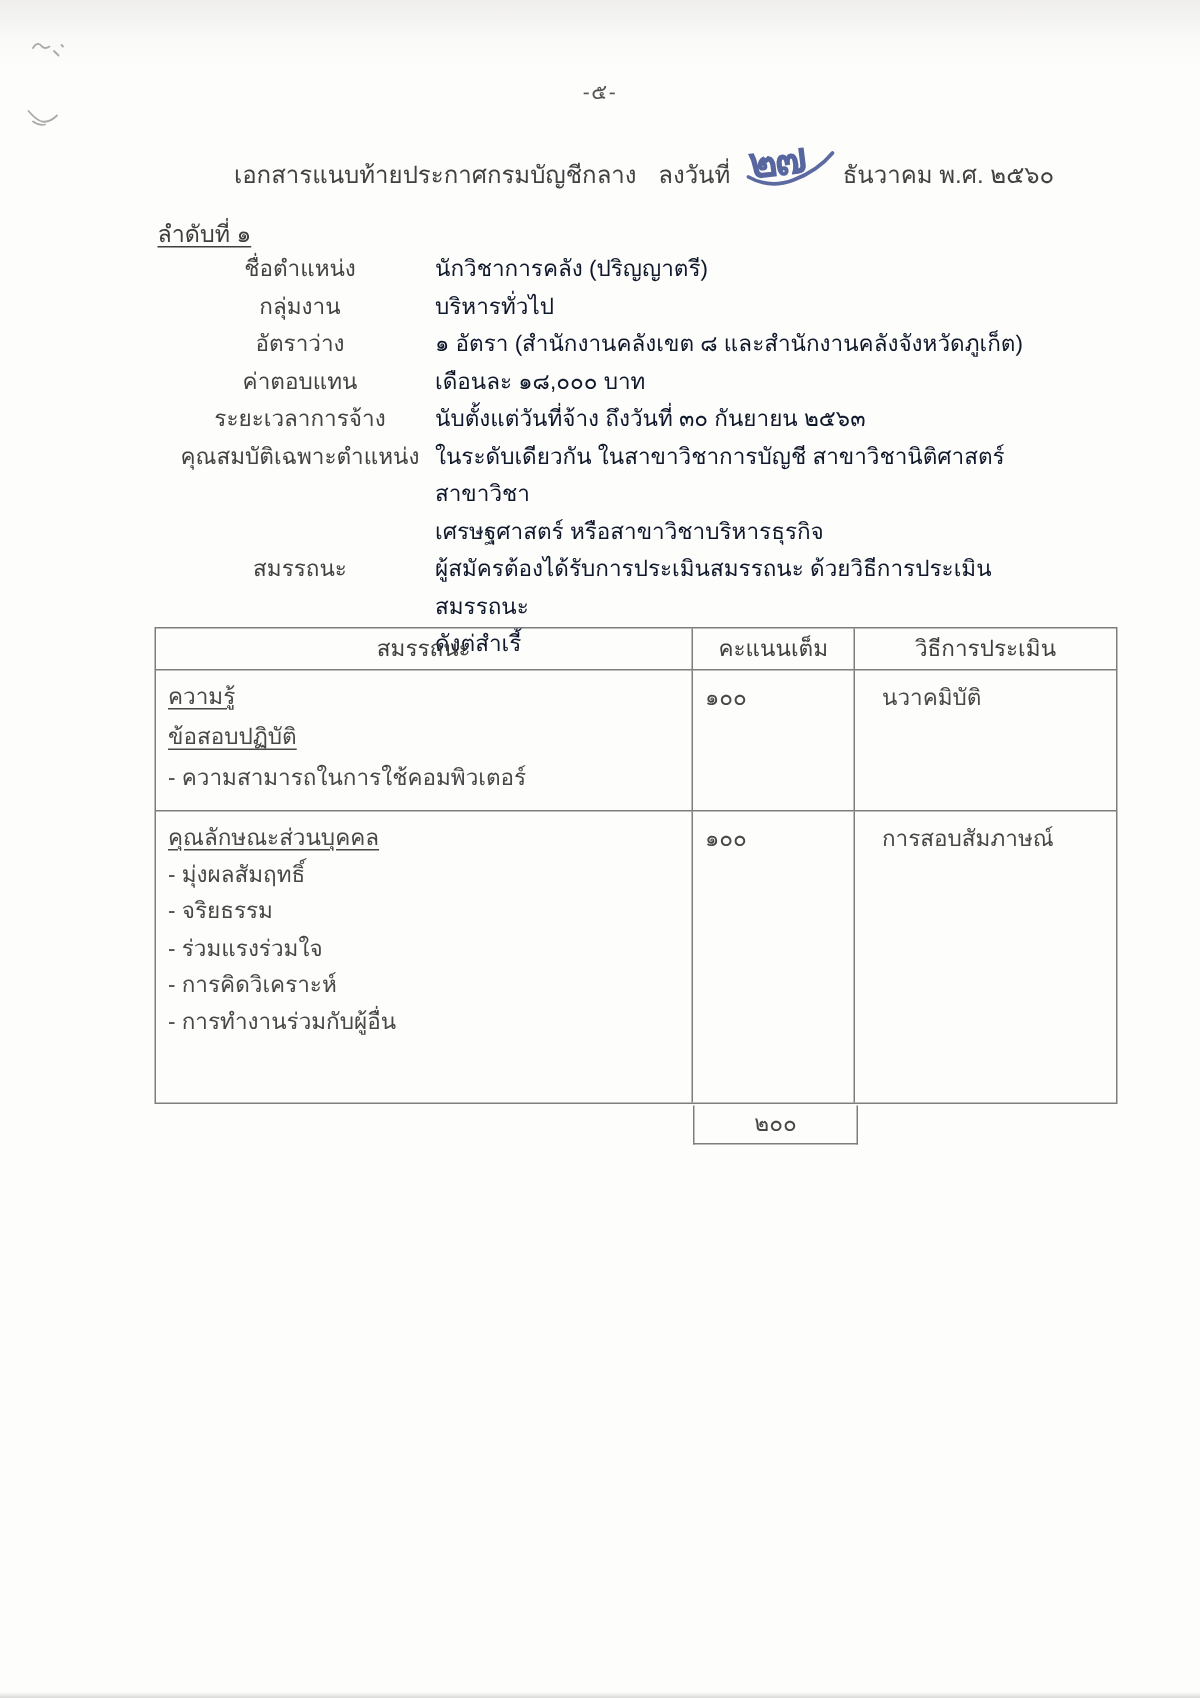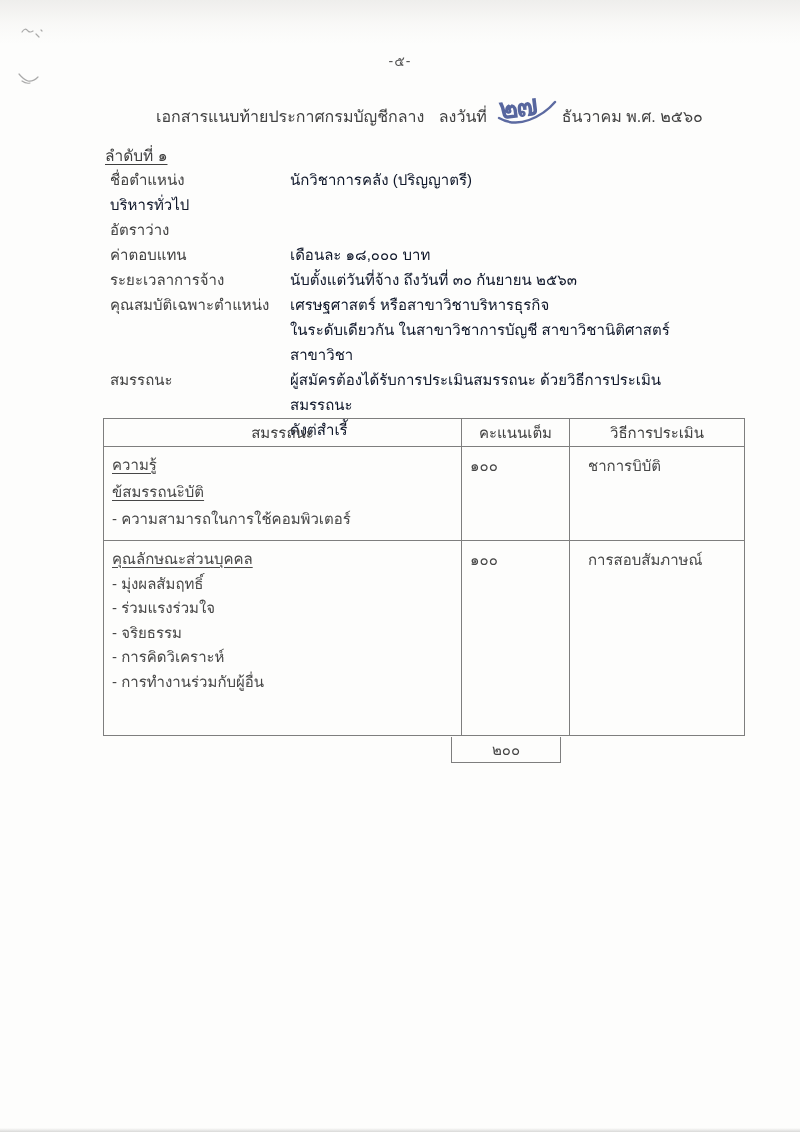"ชื่อตำแหน่ง" .field-label { text-align: none -> center }
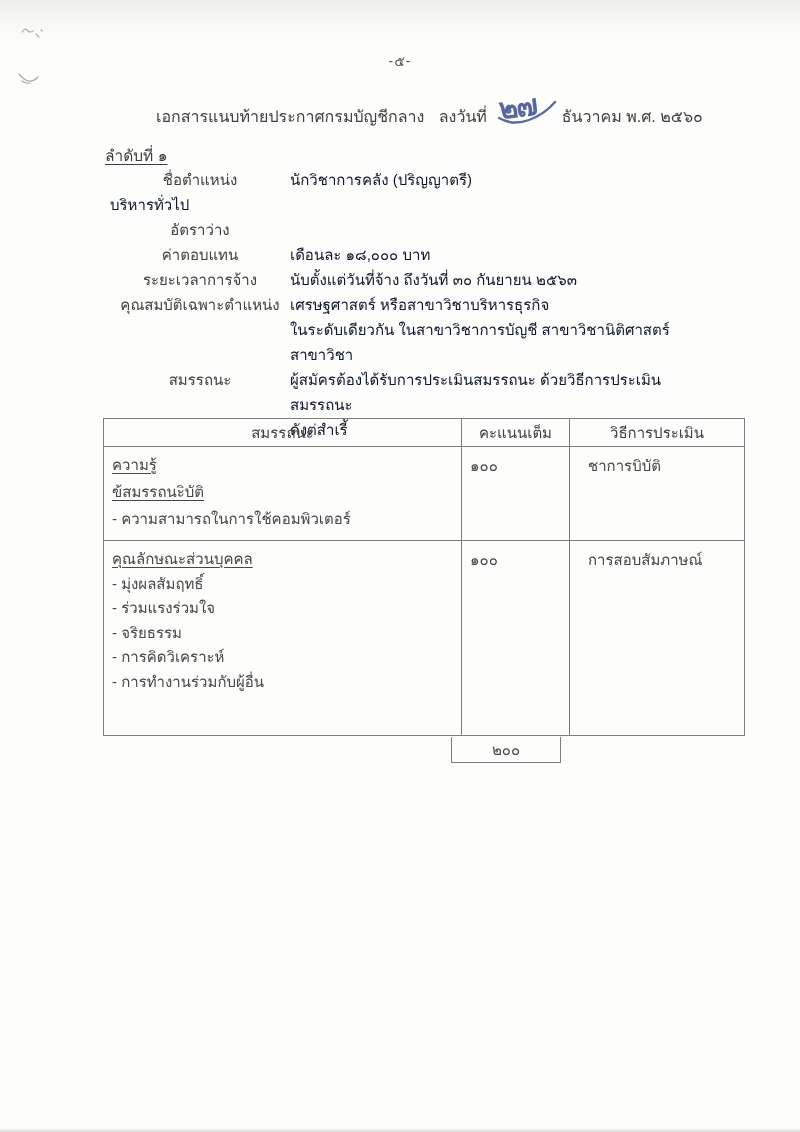"กลุ่มงาน" div.field-label { html: none -> <div>กลุ่มงาน</div> }
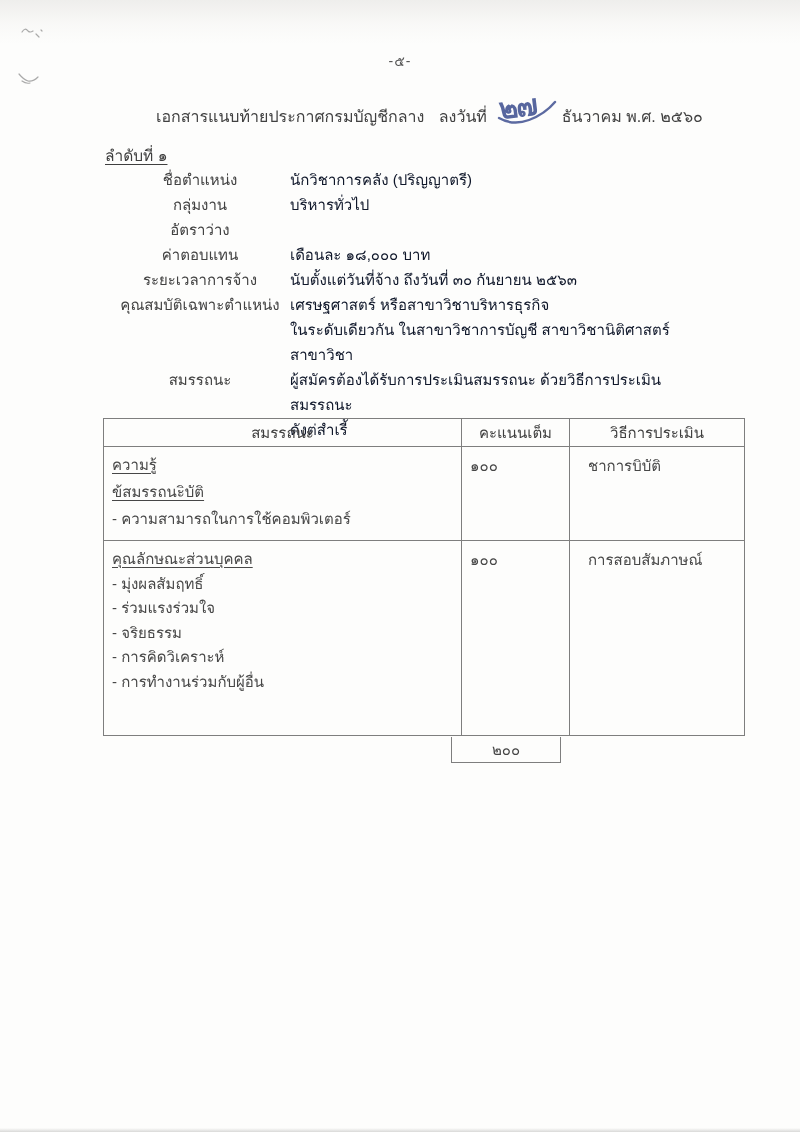"๑ อัตรา (สำนักงานคลังเขต ๘" div.field-value { html: none -> <div>๑ อัตรา (สำนักงานคลังเขต ๘ และสำนักงานคลังจังหวัดภูเก็ต)</div> }
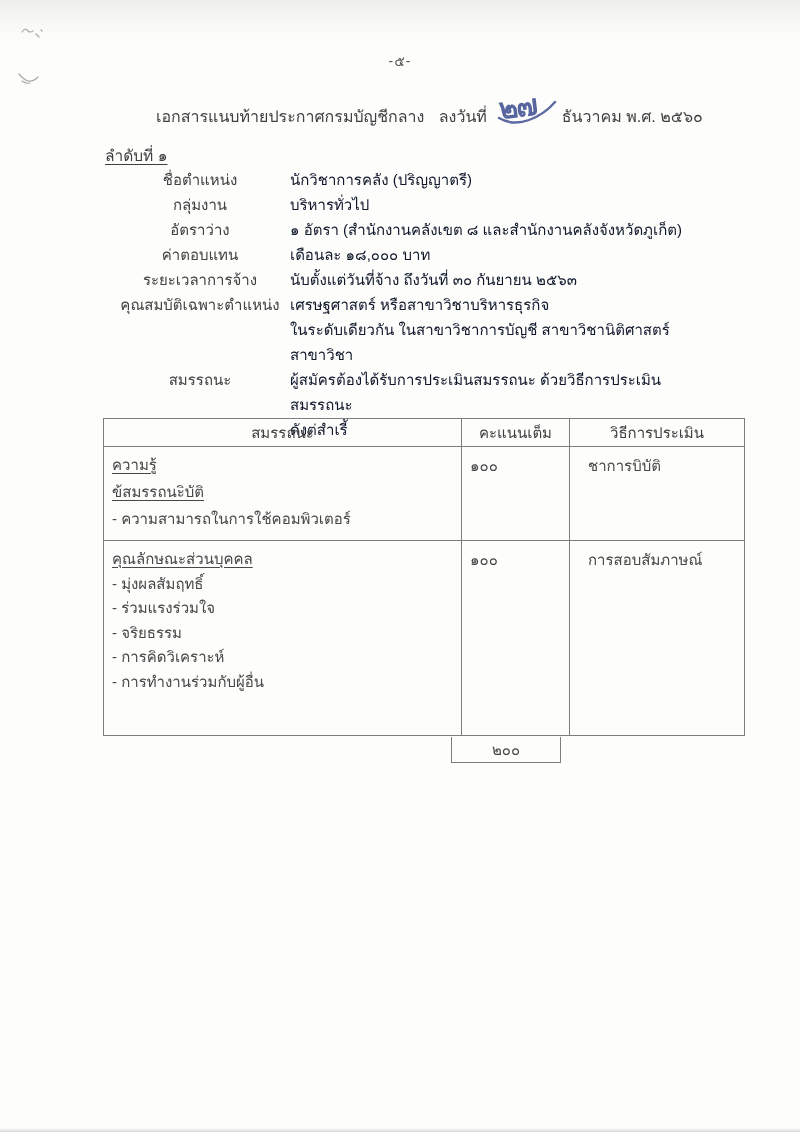"เศรษฐศาสตร์ หรือสาขาวิชาบริหารธุรกิจ" div { order: before "ในระดับเดียวกัน ในสาขาวิชาการบัญชี" -> after "ในระดับเดียวกัน ในสาขาวิชาการบัญชี" }
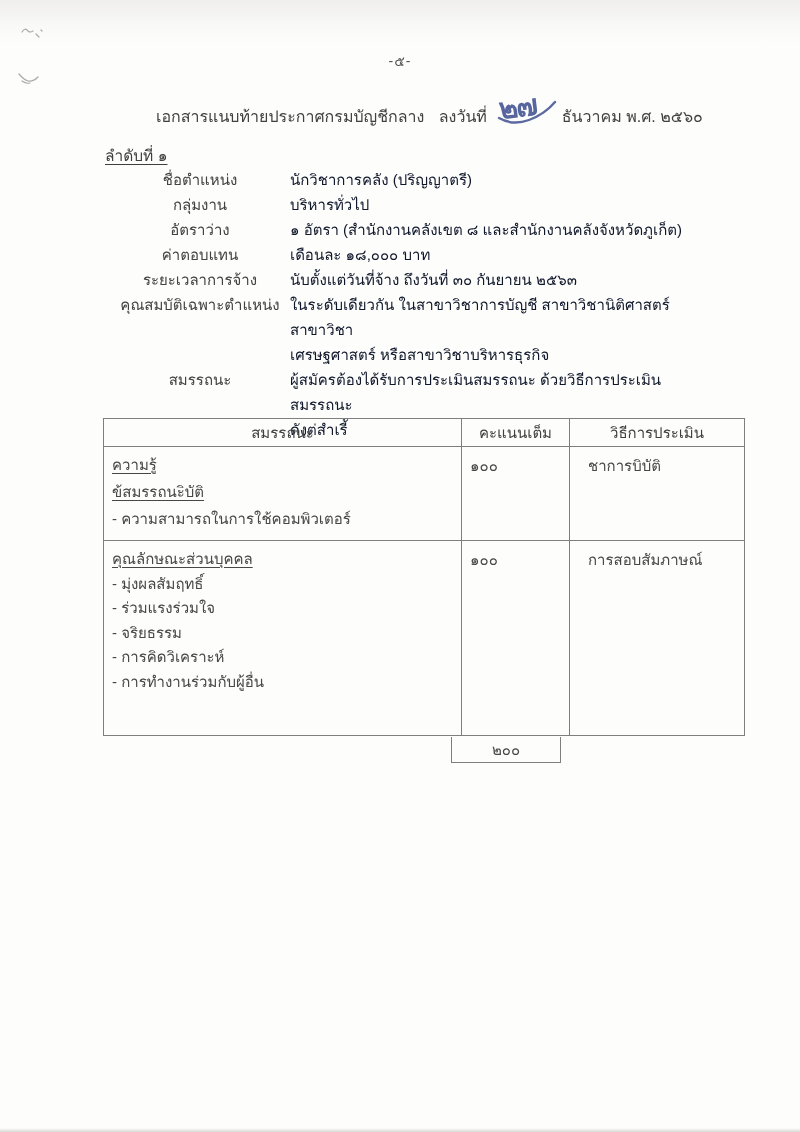"ชาการบิบัติ" div.cell { text: ชาการบิบัติ -> นวาคมิบัติ }
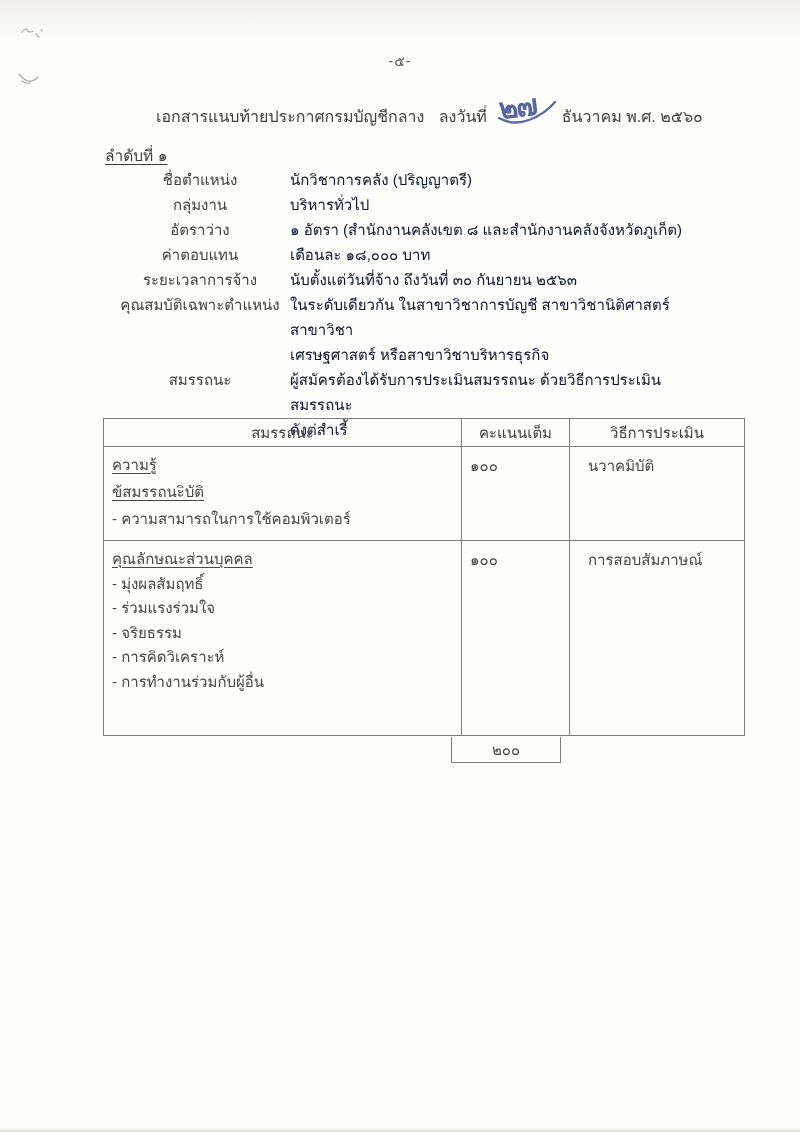"ข้สมรรถนะิบัติ" div.u { text: ข้สมรรถนะิบัติ -> ข้อสอบปฏิบัติ }
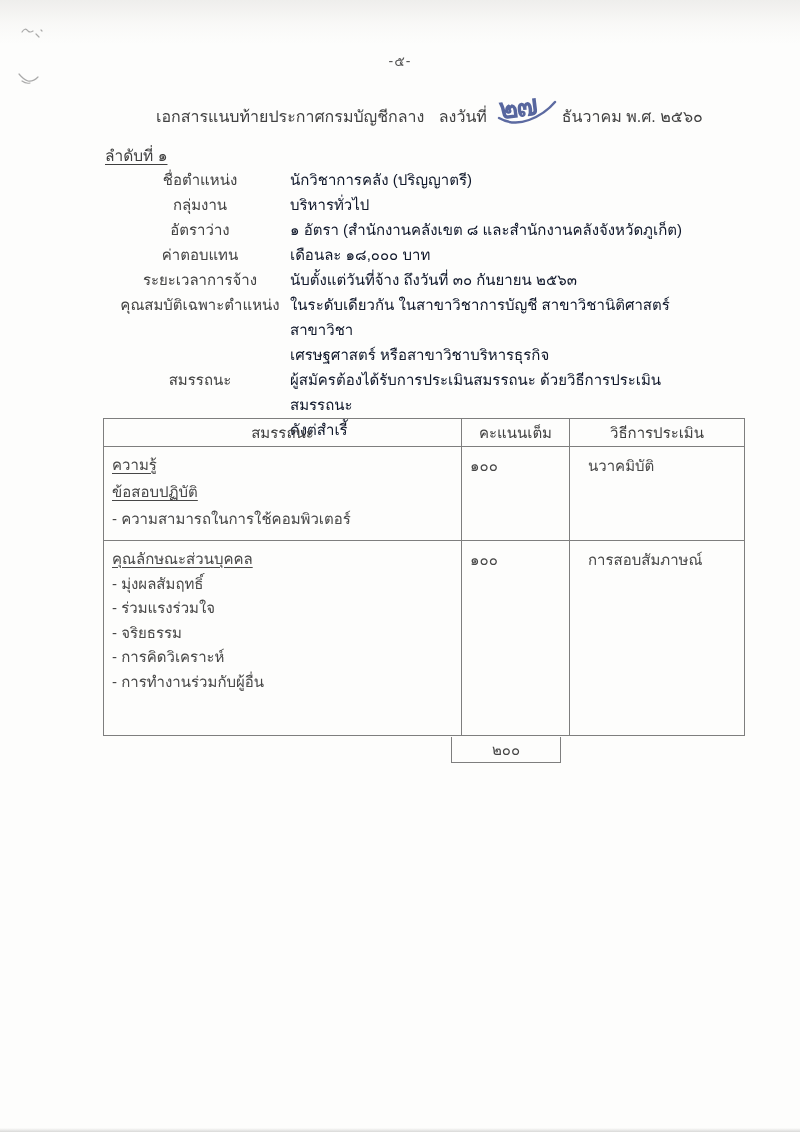"- ร่วมแรงร่วมใจ" div { order: before "- จริยธรรม" -> after "- จริยธรรม" }
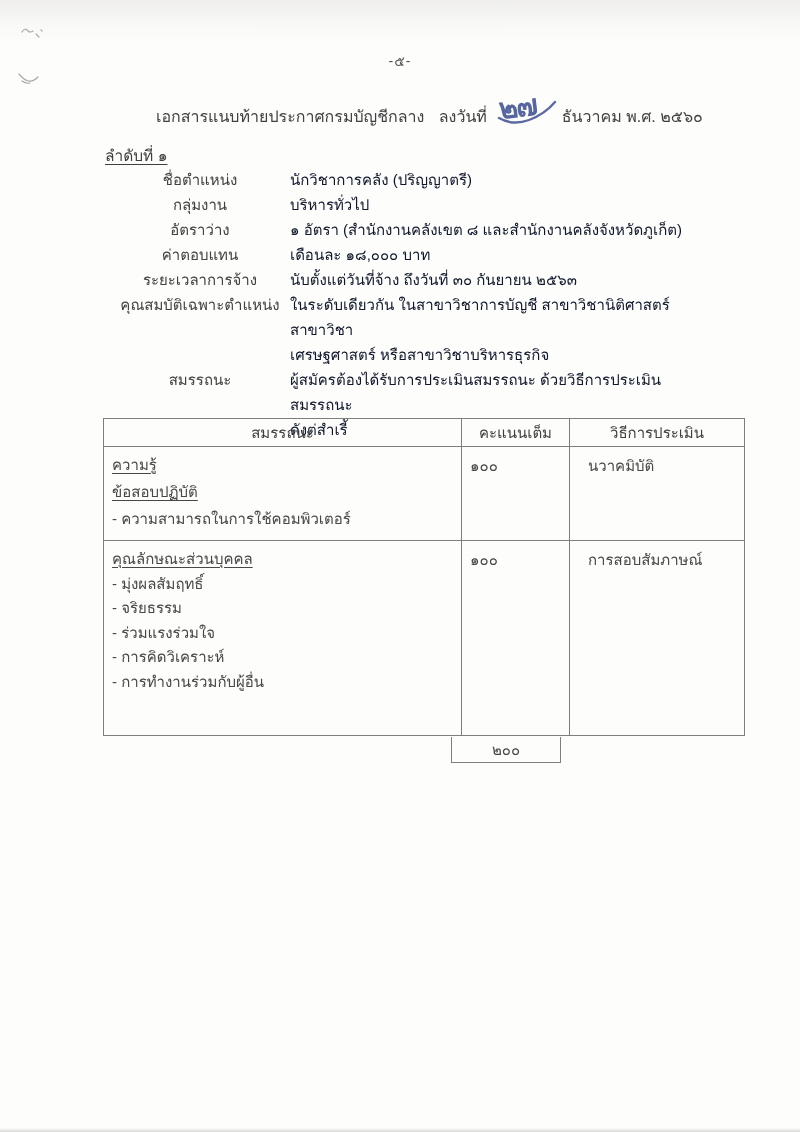"๒๐๐" .total-cell { left: 451px -> 462px }
